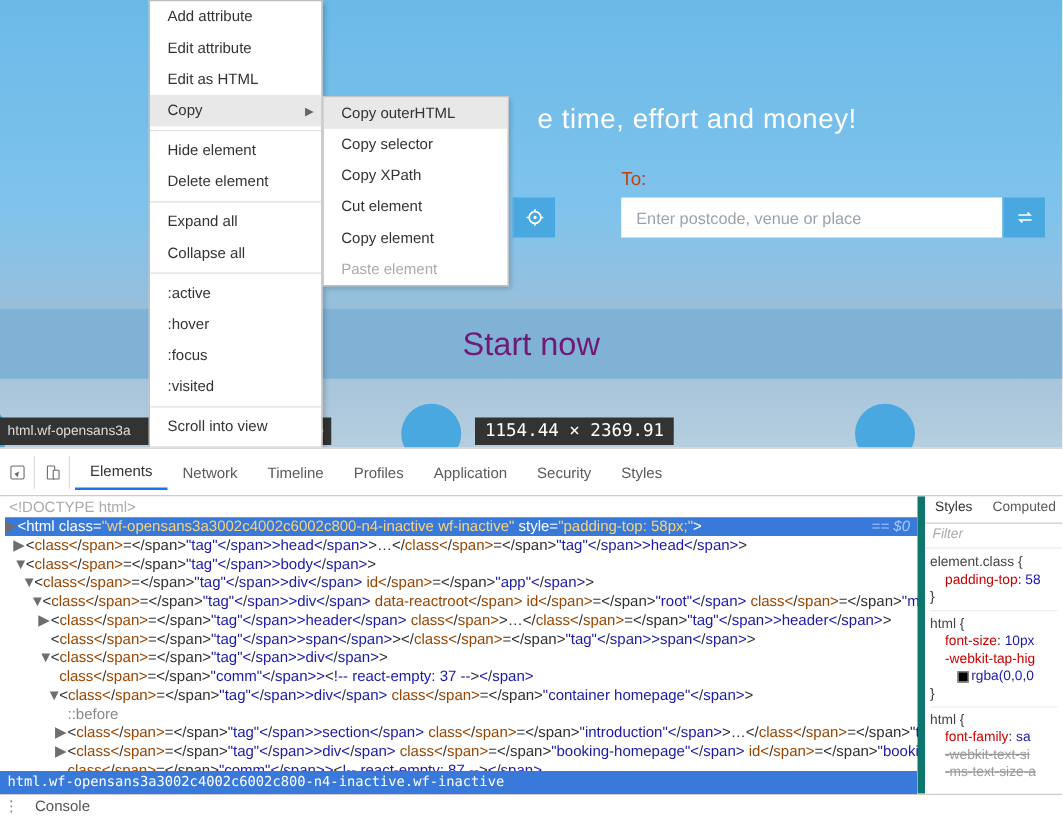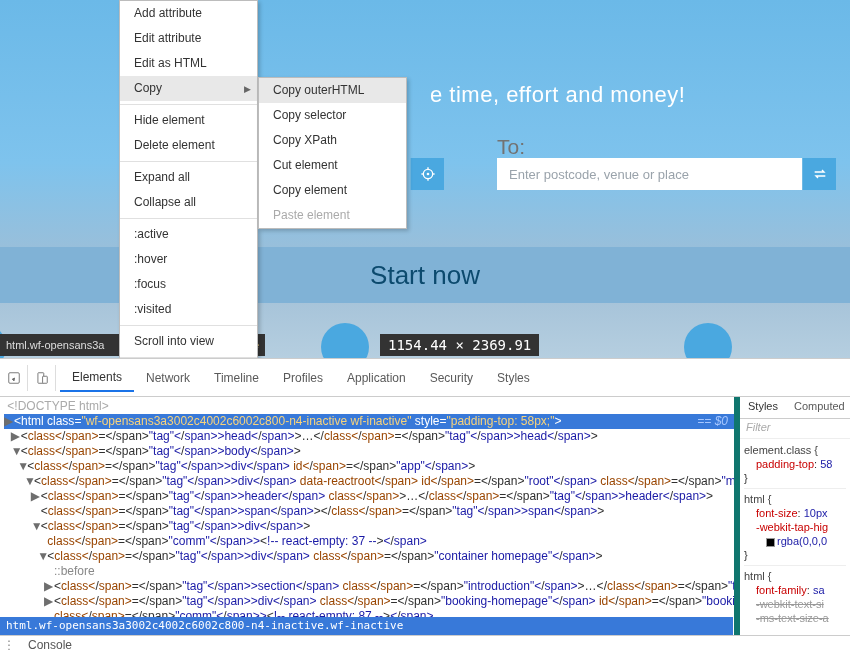"To:" .field-label { color: #737373 -> #c2410c; font-size: 21px -> 15px }
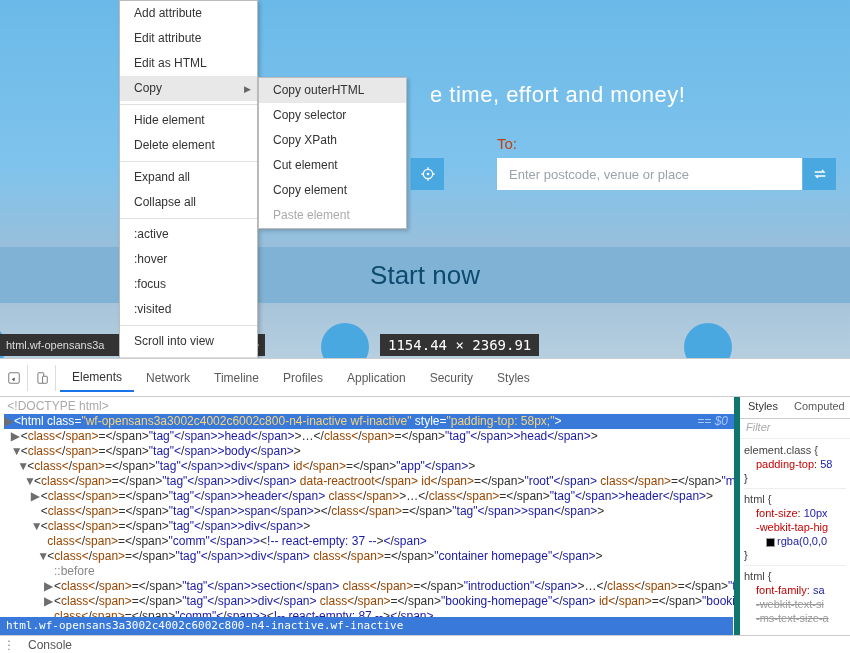"Start now" .start-bar { color: #0c4a6e -> #701a75 }
